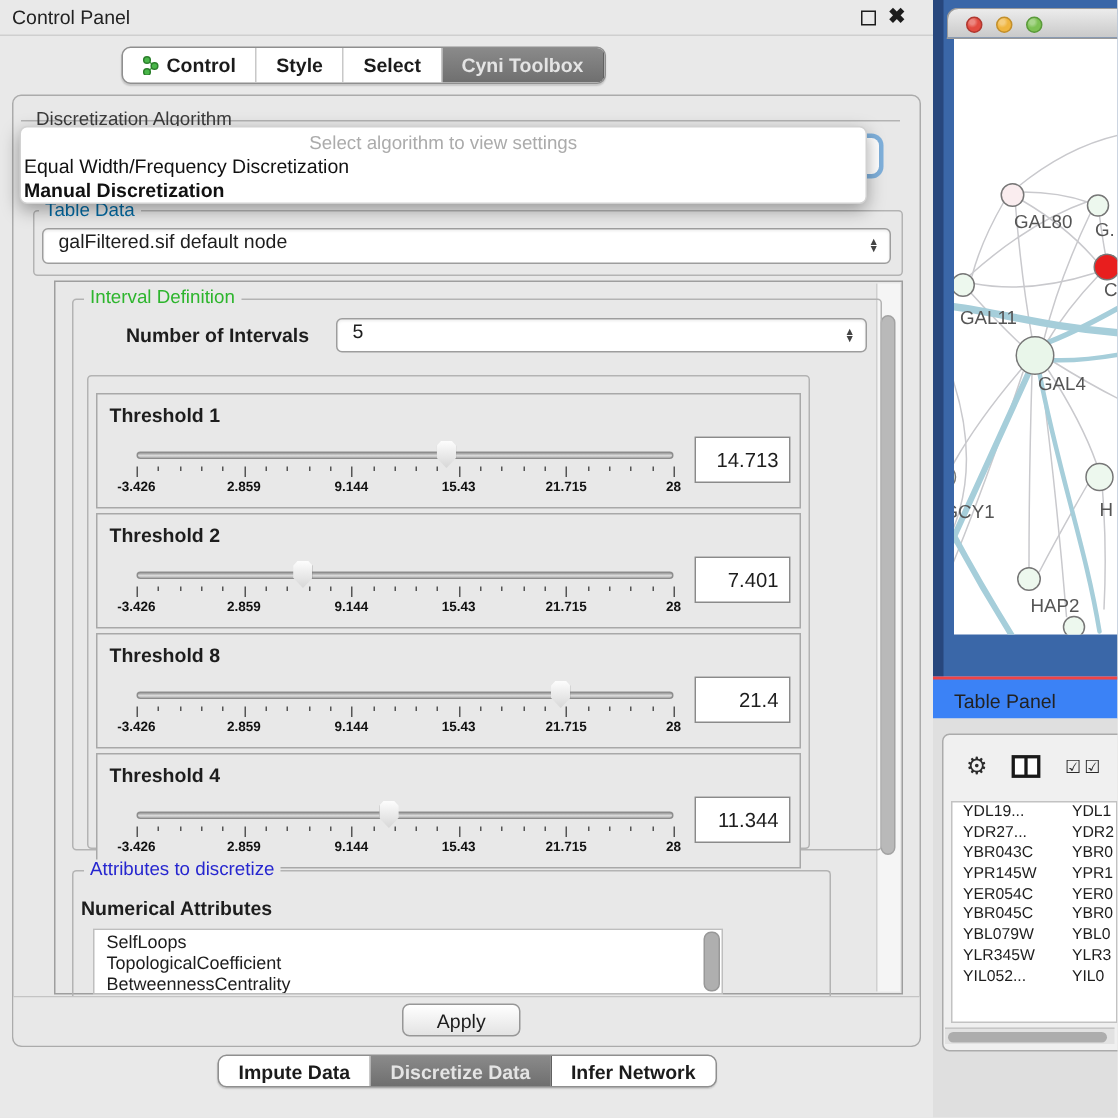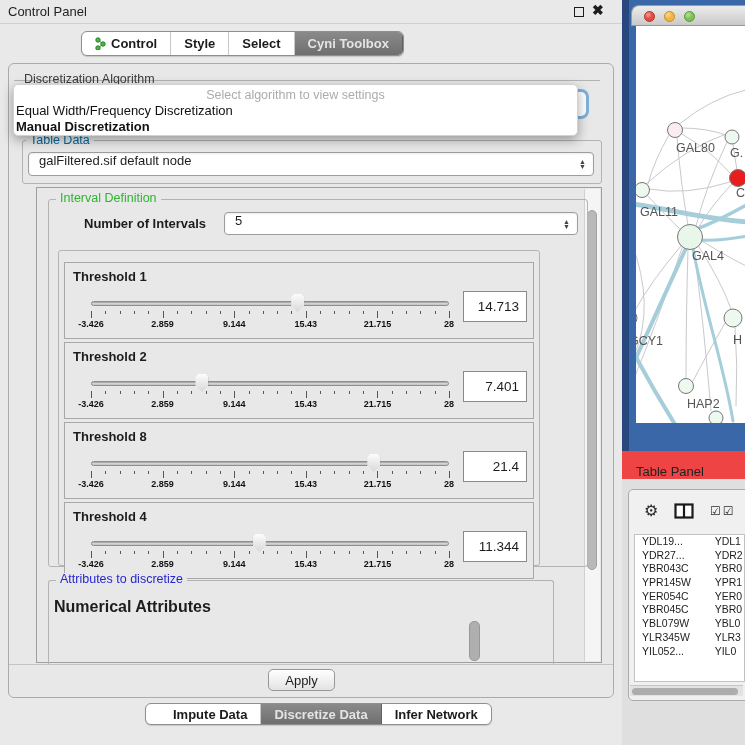"Table Panel" #table-panel-header { background: #ef4444 -> #3b82f6; border-top: 6px solid #ef4444 -> 2px solid #ef4444 }
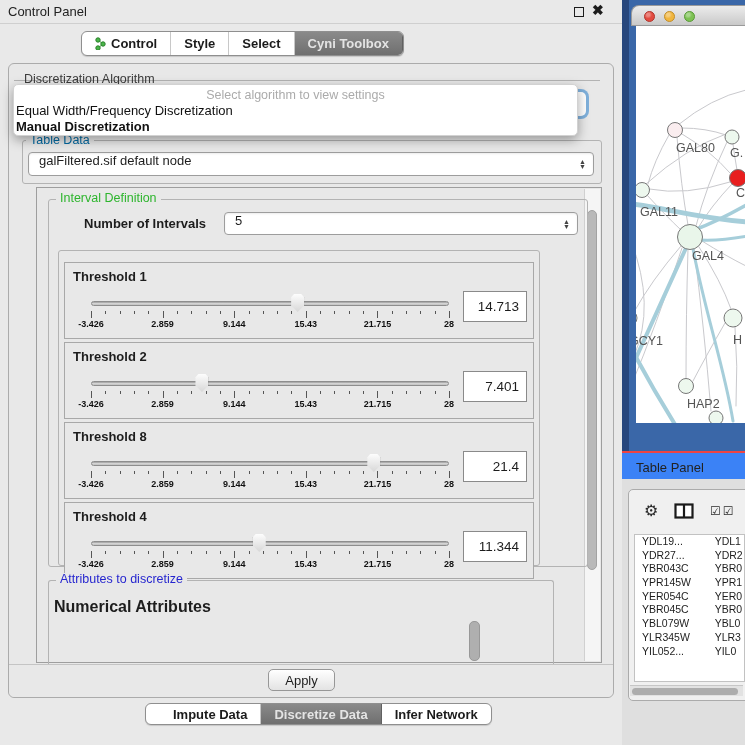"Numerical Attributes" #attr-sub { font-size: 16px -> 13px }
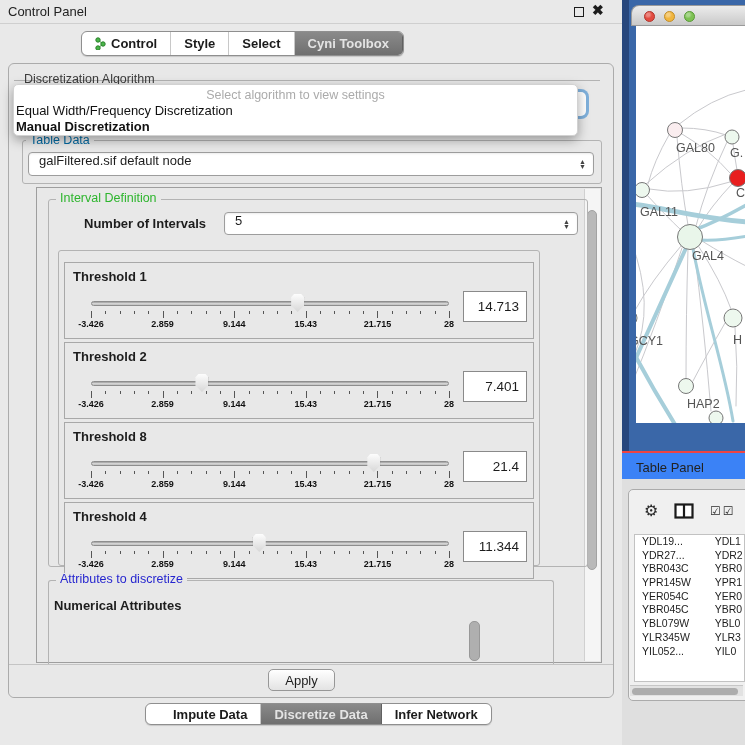"SelfLoops" div.abs { html: none -> <div> <div>SelfLoops</div> <div>TopologicalCoefficient</div> <div>BetweennessCentrality</div> </div> }
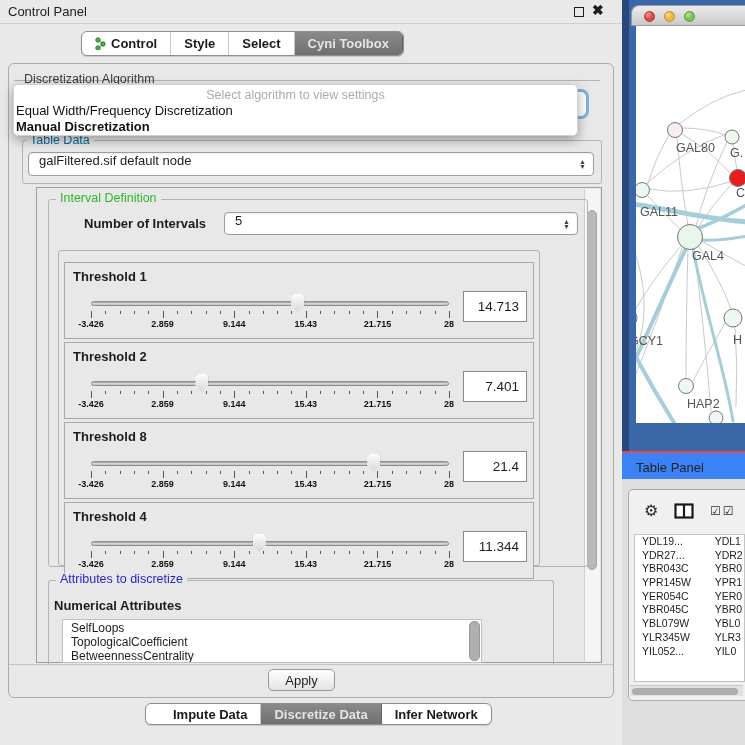"Apply" #apply-btn { width: 67px -> 79px }
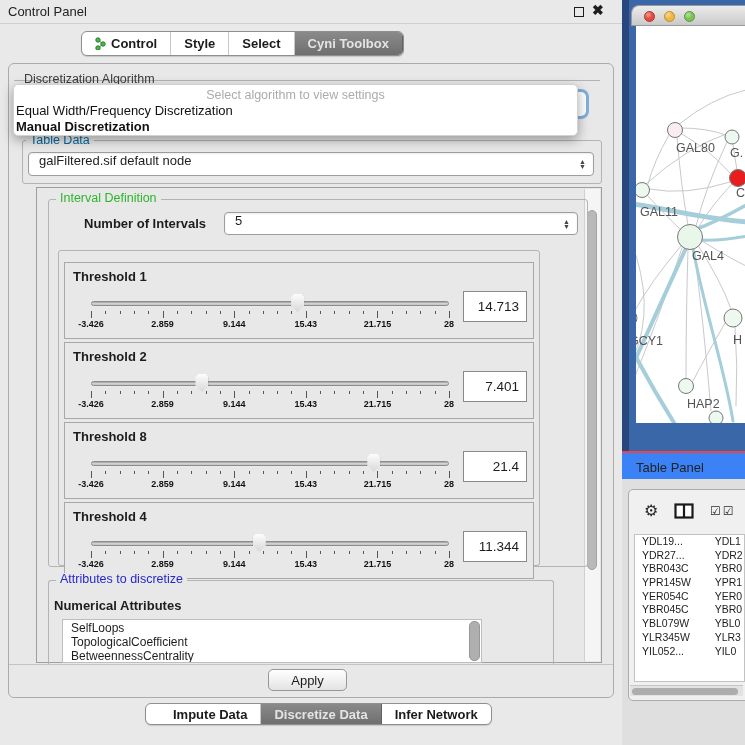"Impute Data" div.seg { padding-left: 14px -> none }
